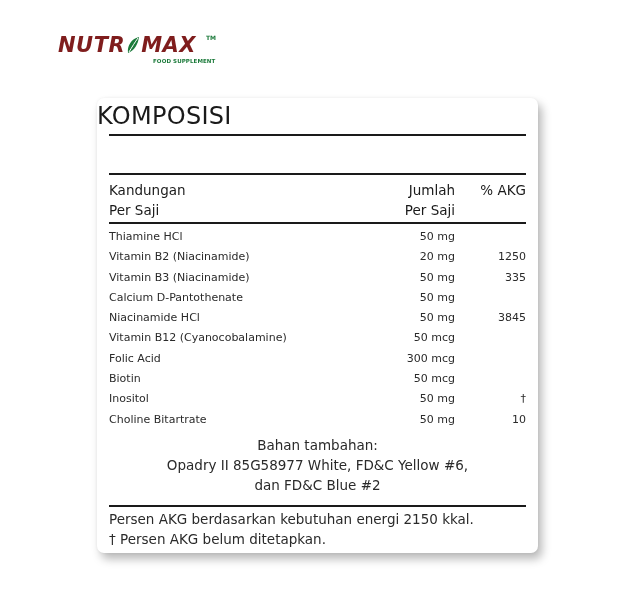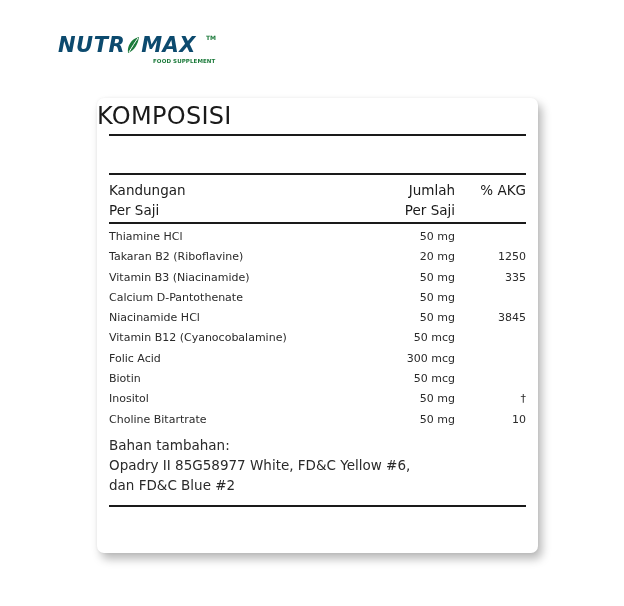"NUTR MAX" .logo-word { color: #0c4a6e -> #7f1d1d }
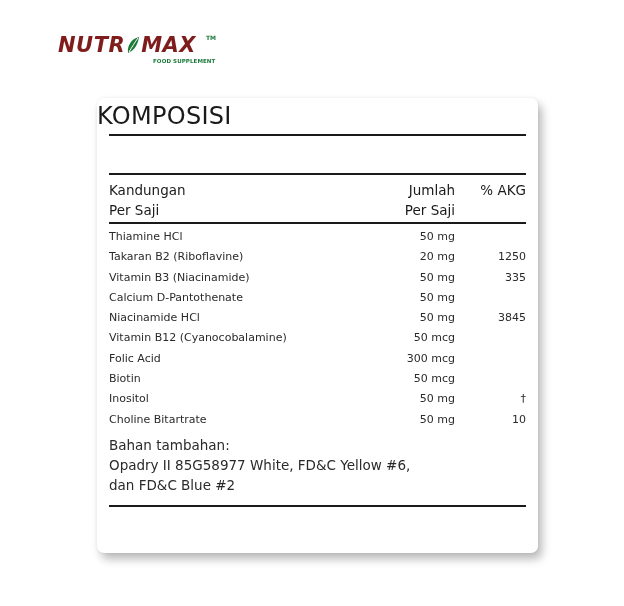"Takaran B2 (Riboflavine)" span.name { text: Takaran B2 (Riboflavine -> Vitamin B2 (Niacinamide }
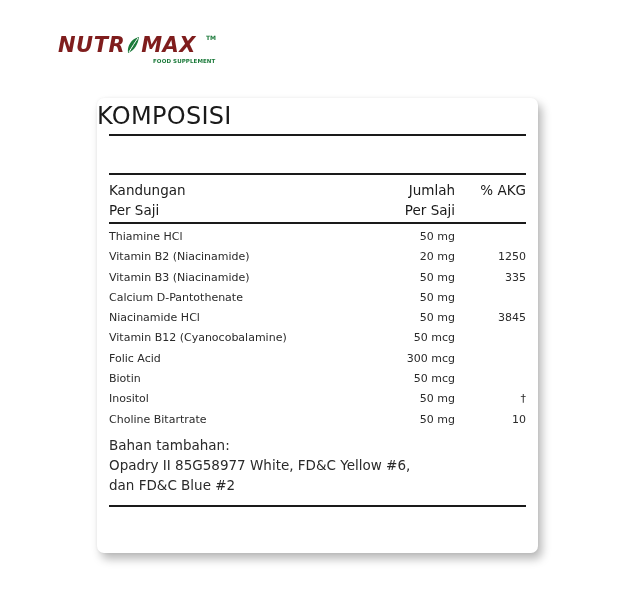"Bahan tambahan:" .additives { text-align: none -> center }
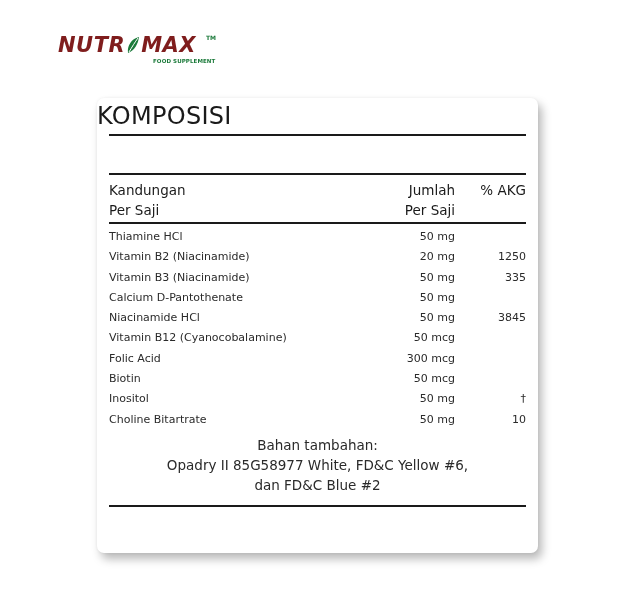"Persen AKG berdasarkan kebutuhan energi" div.footnotes { html: none -> <div> <div>Persen AKG berdasarkan kebutuhan energi 2150 kkal.</div> <div>† Persen AKG belum ditetapkan.</div> </div> }
